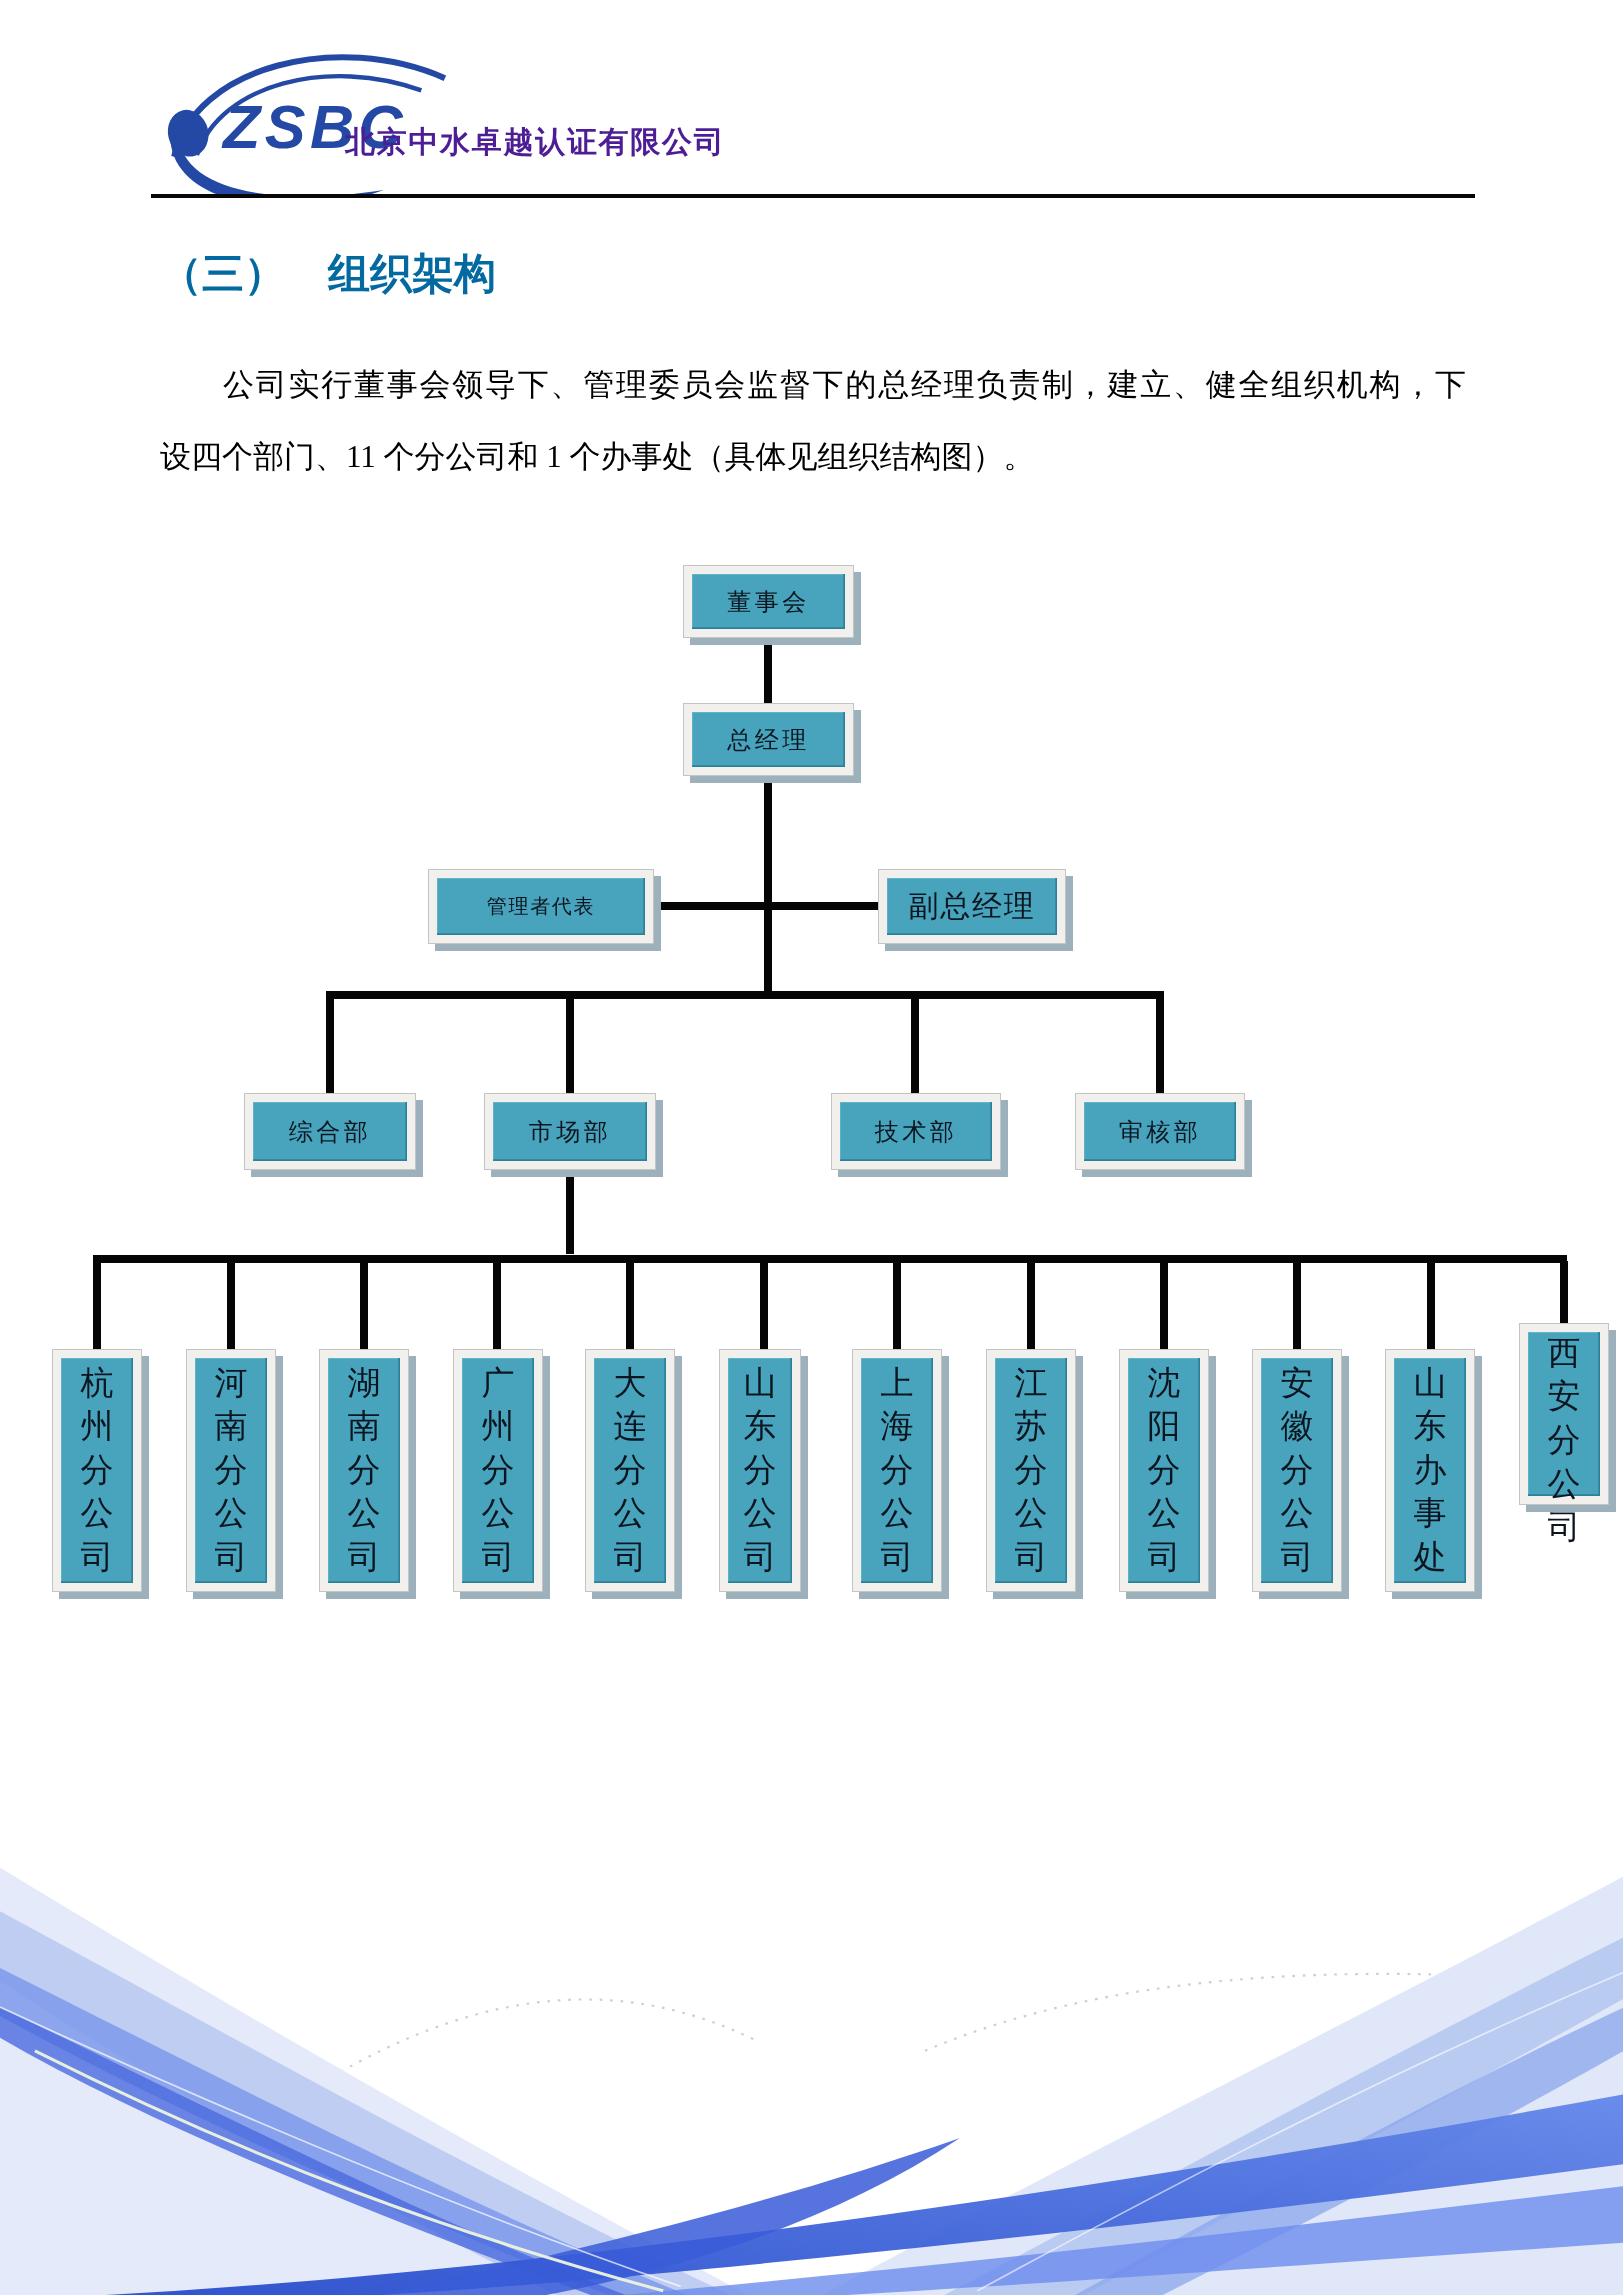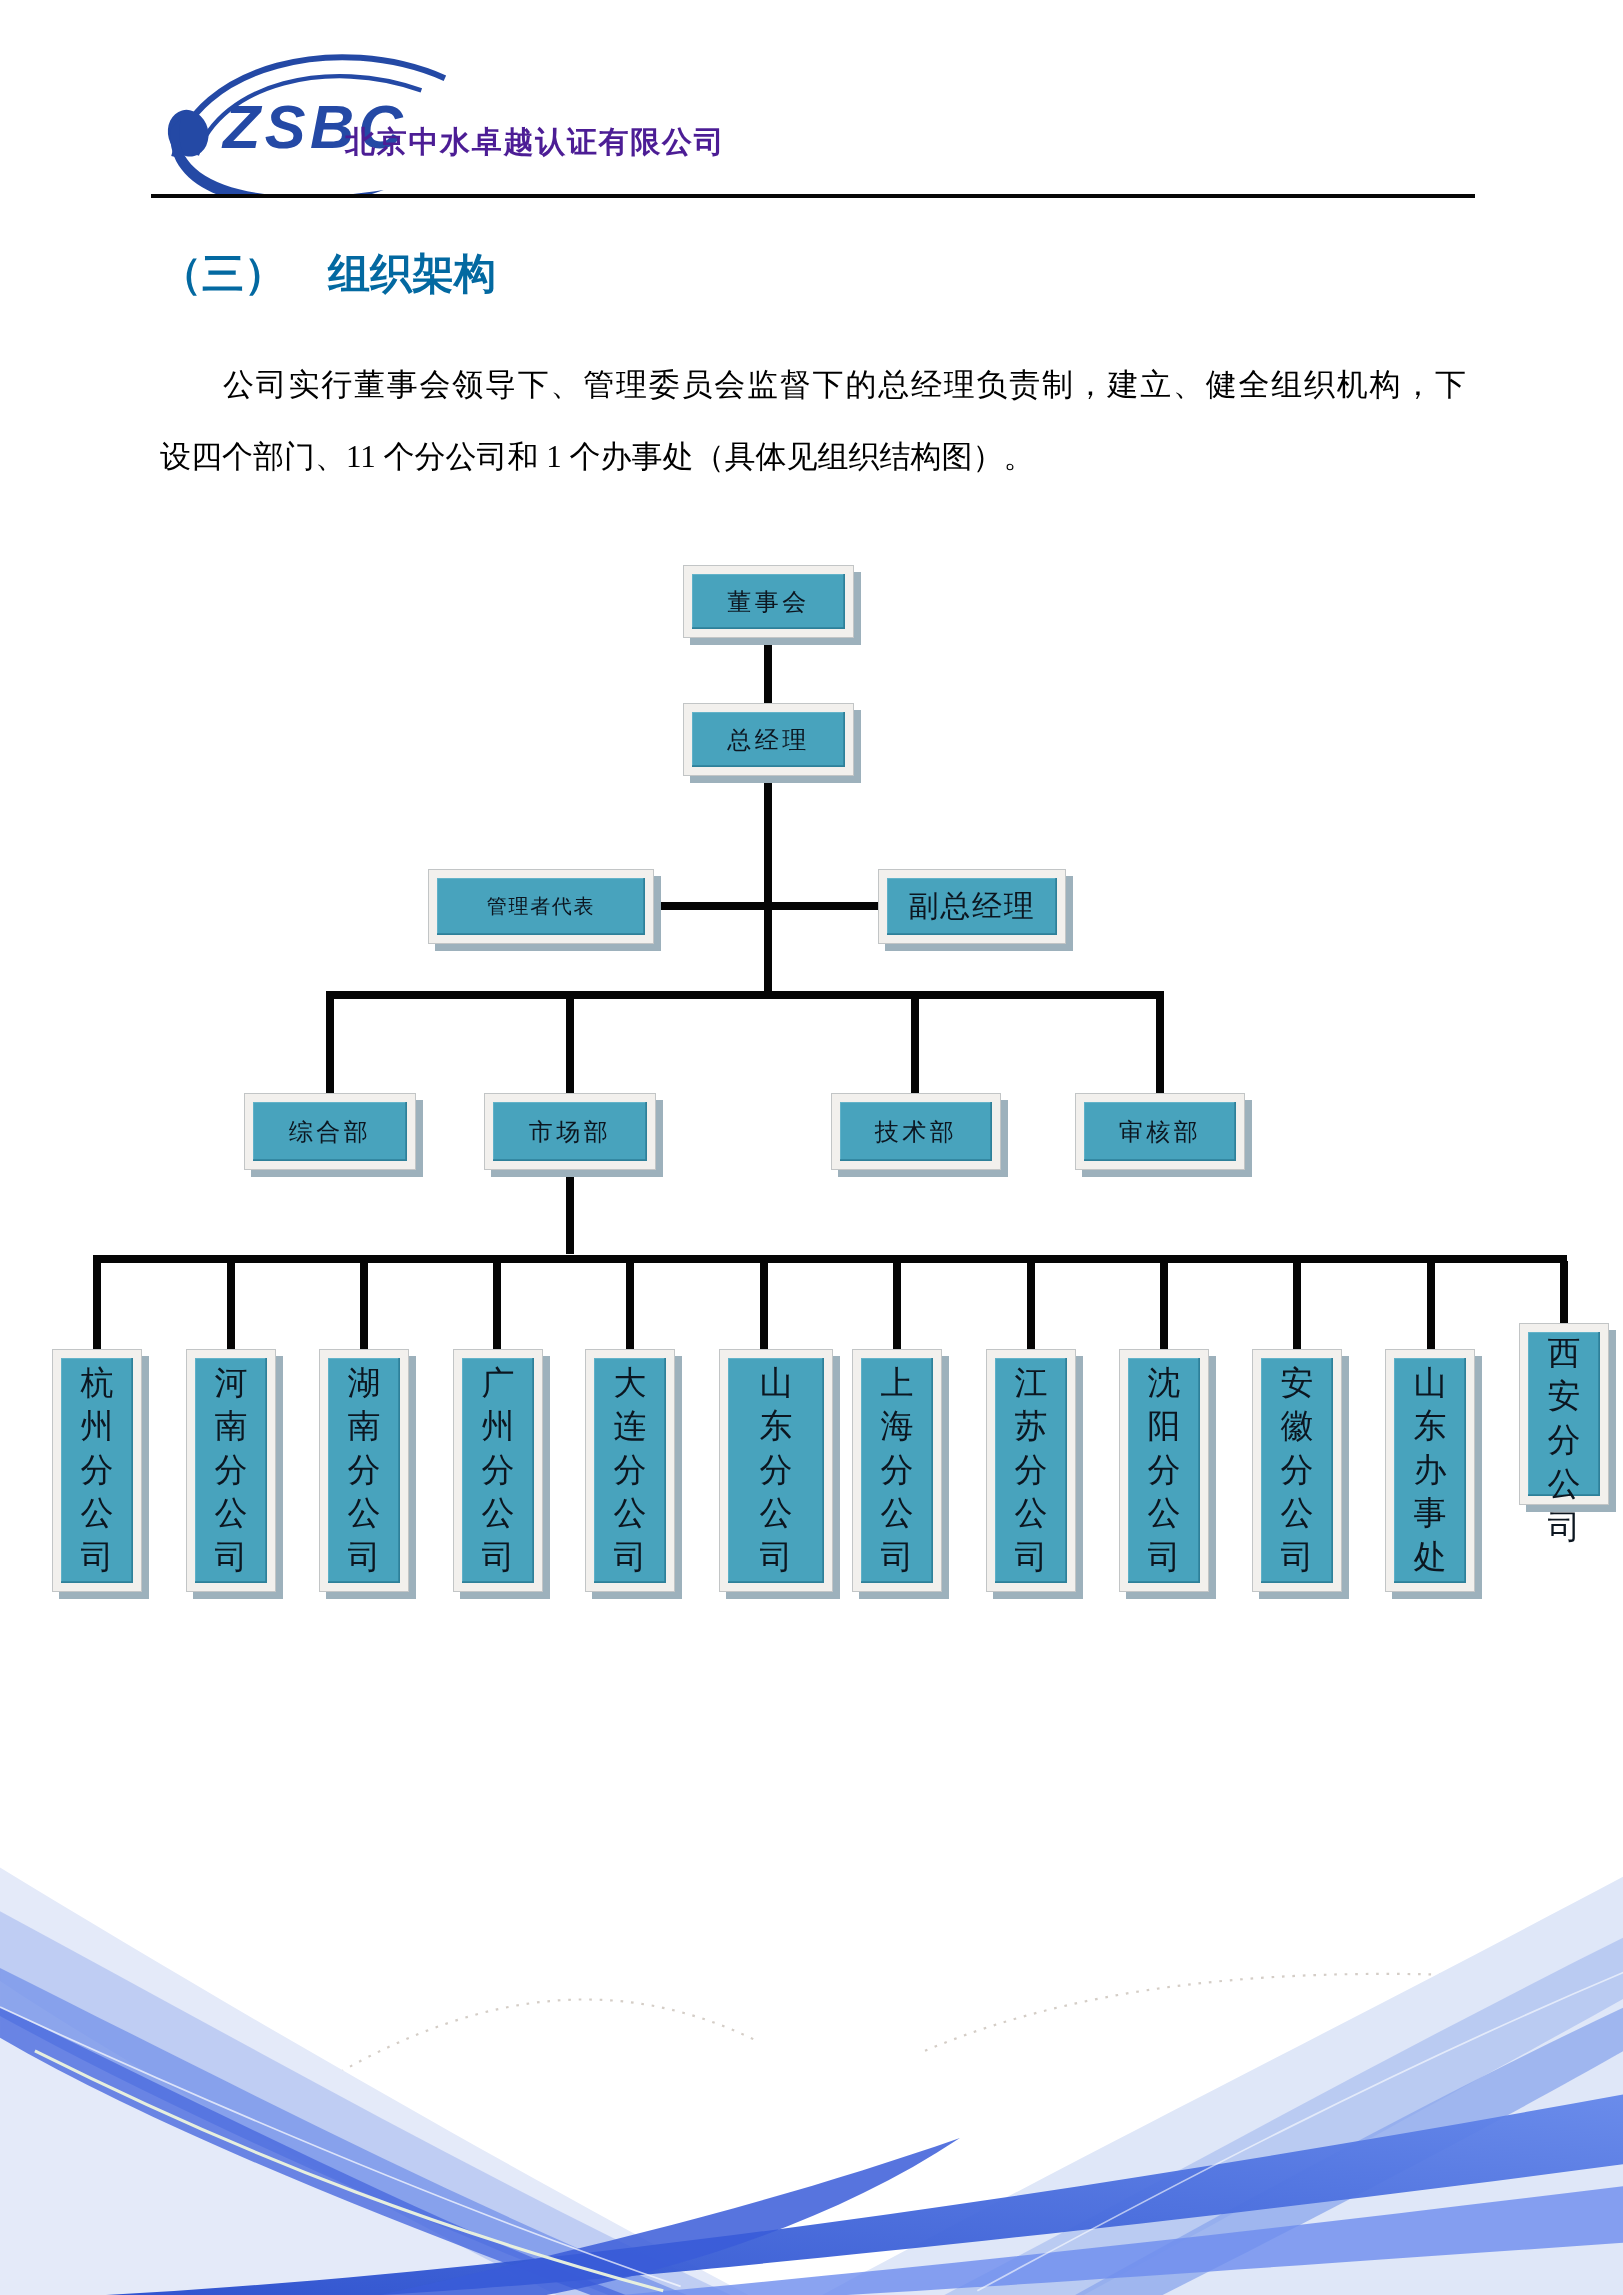"山东分公司" div.node { width: 114px -> 82px }
